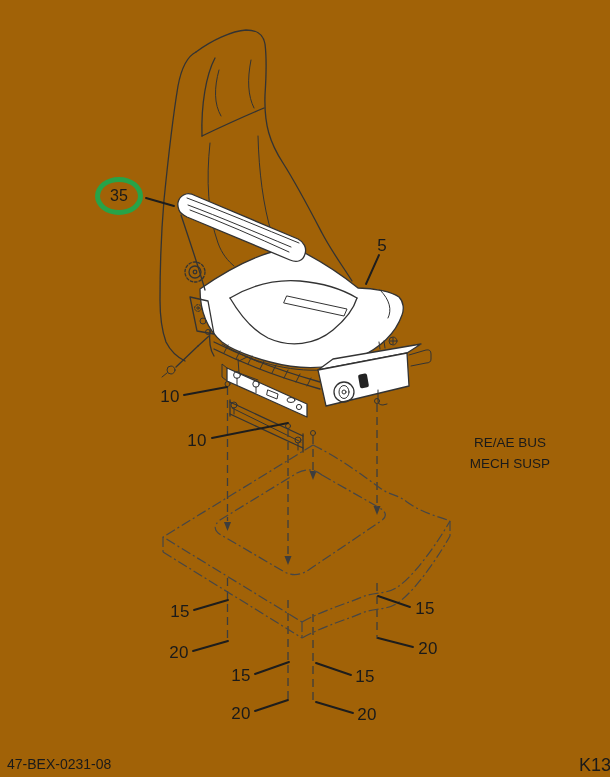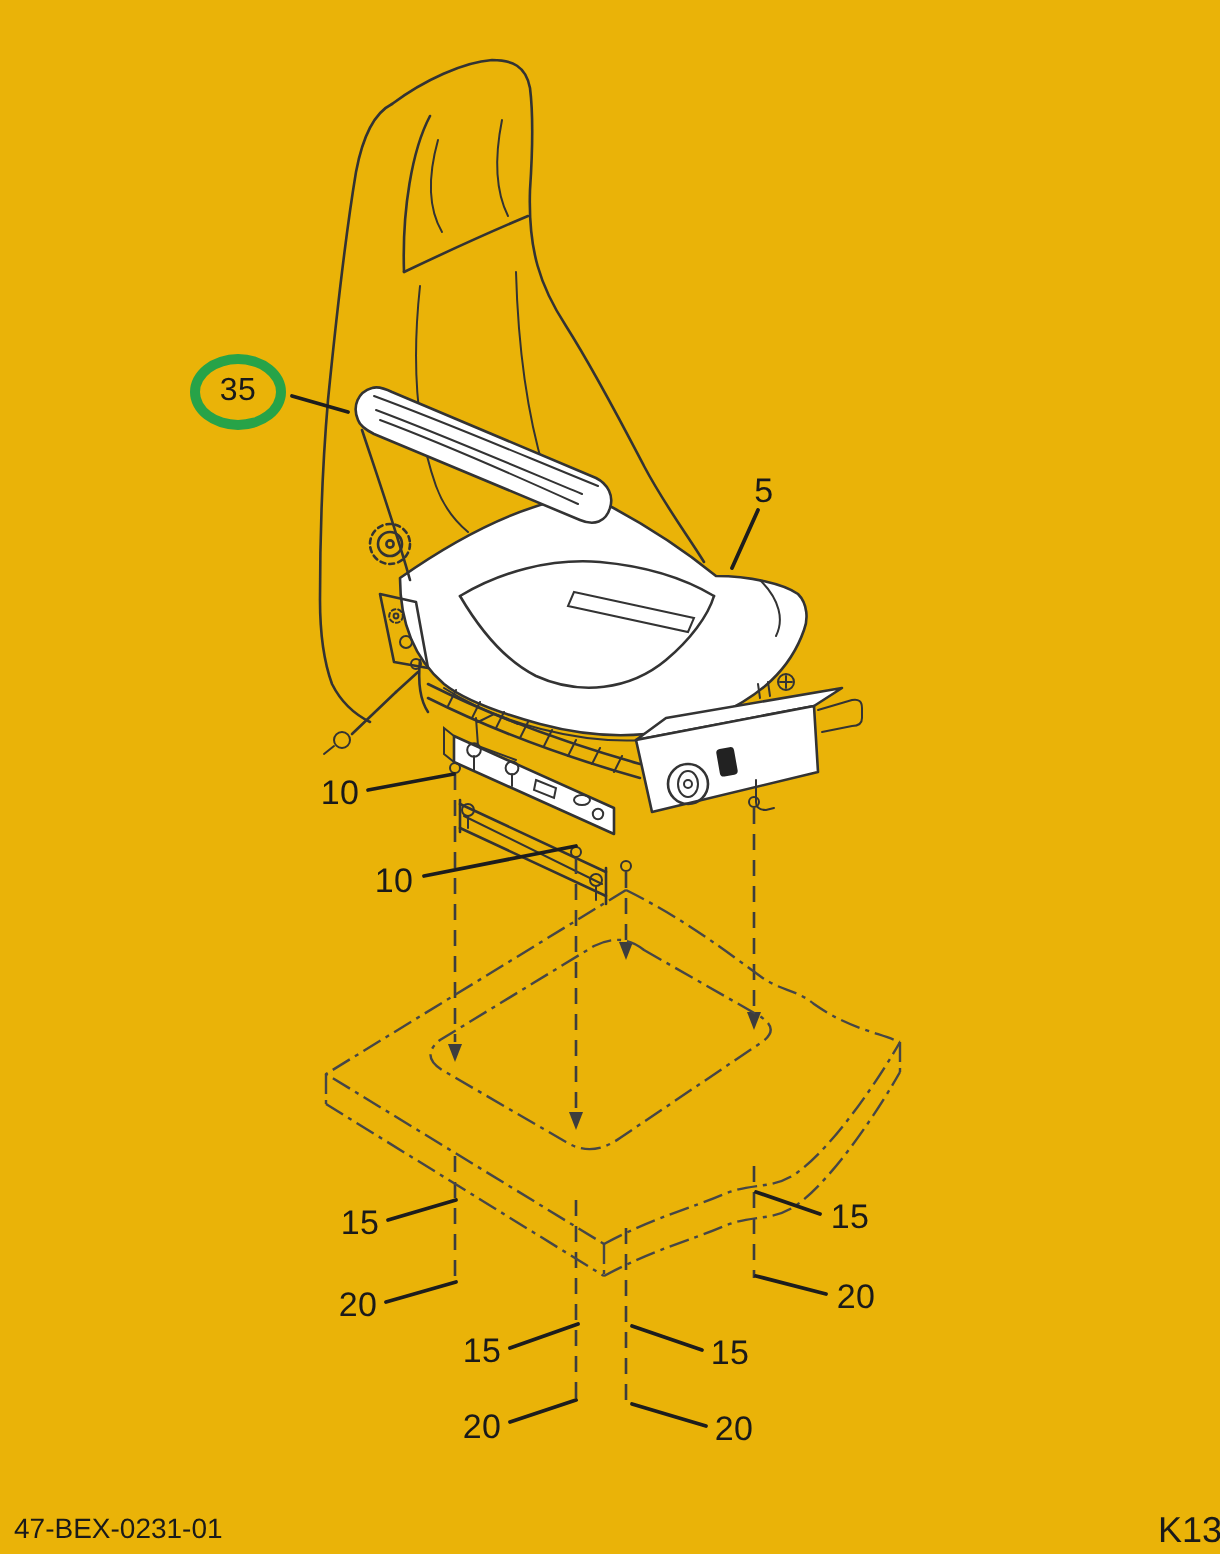"35" .page { background: #eab308 -> #a16207 }
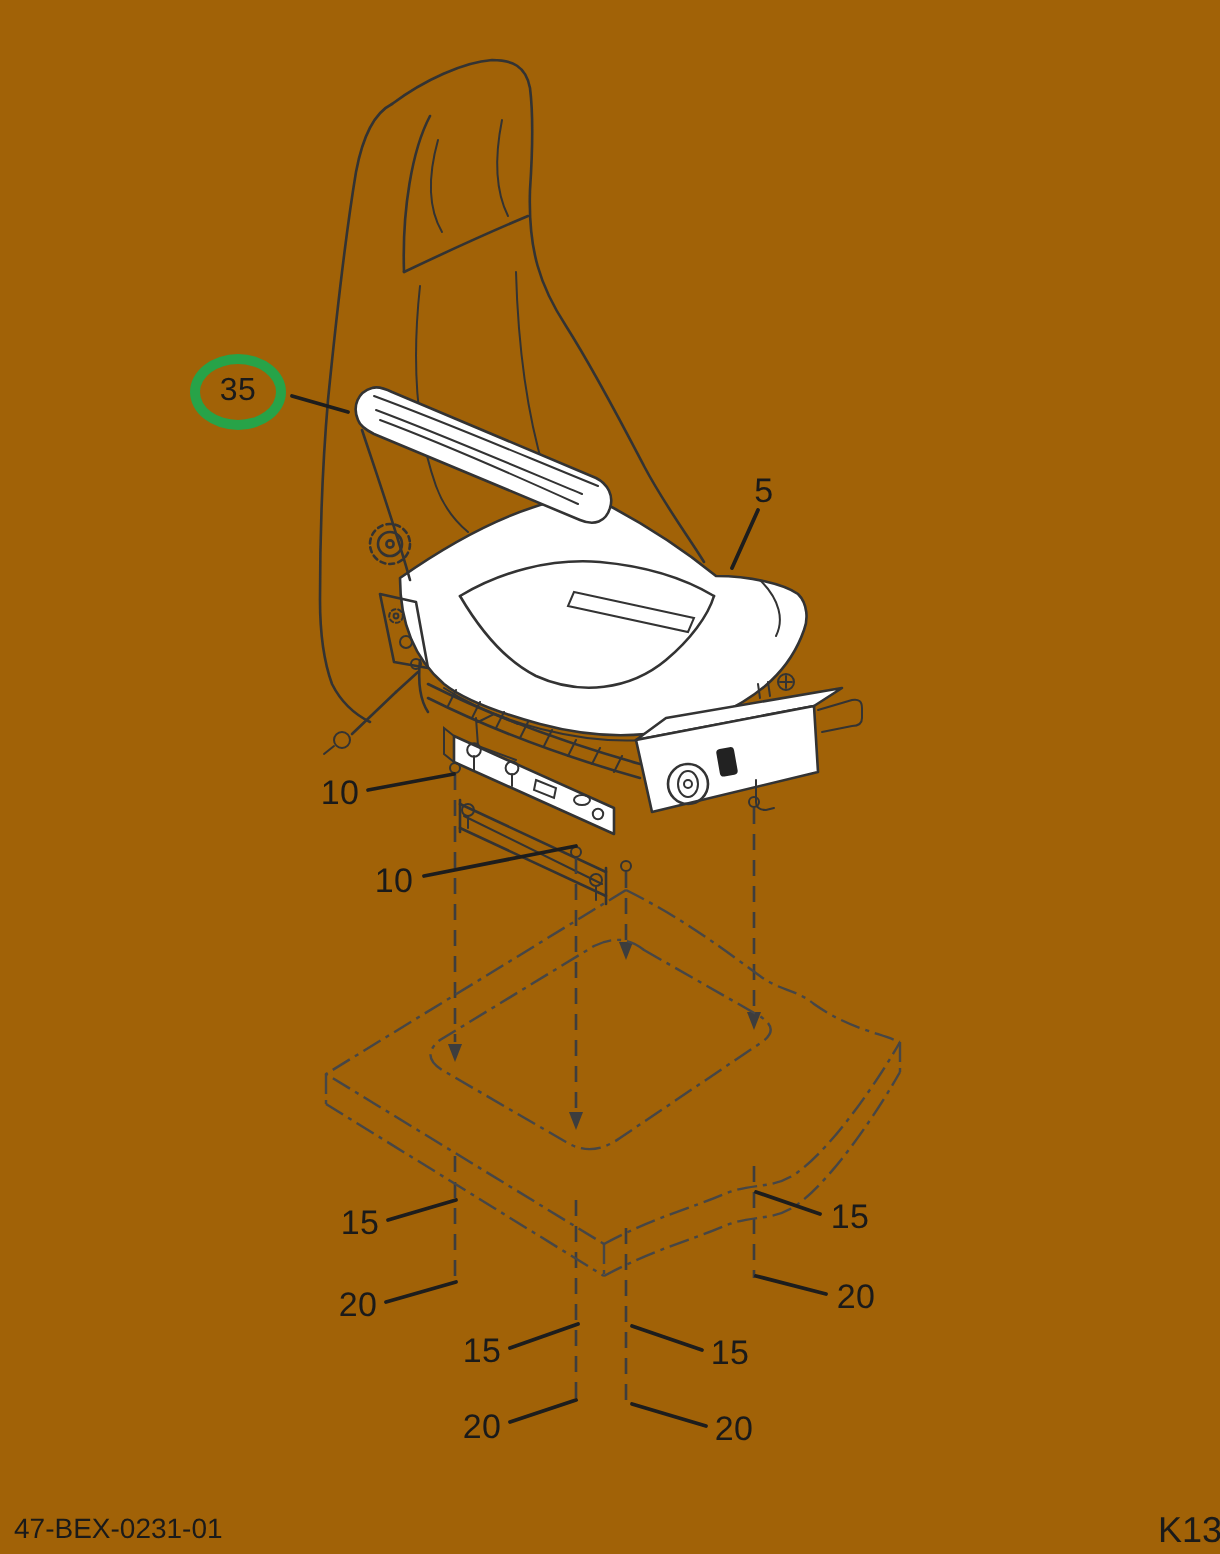"RE/AE BUS" div.nl1 { html: none -> <div>RE/AE BUS</div> }
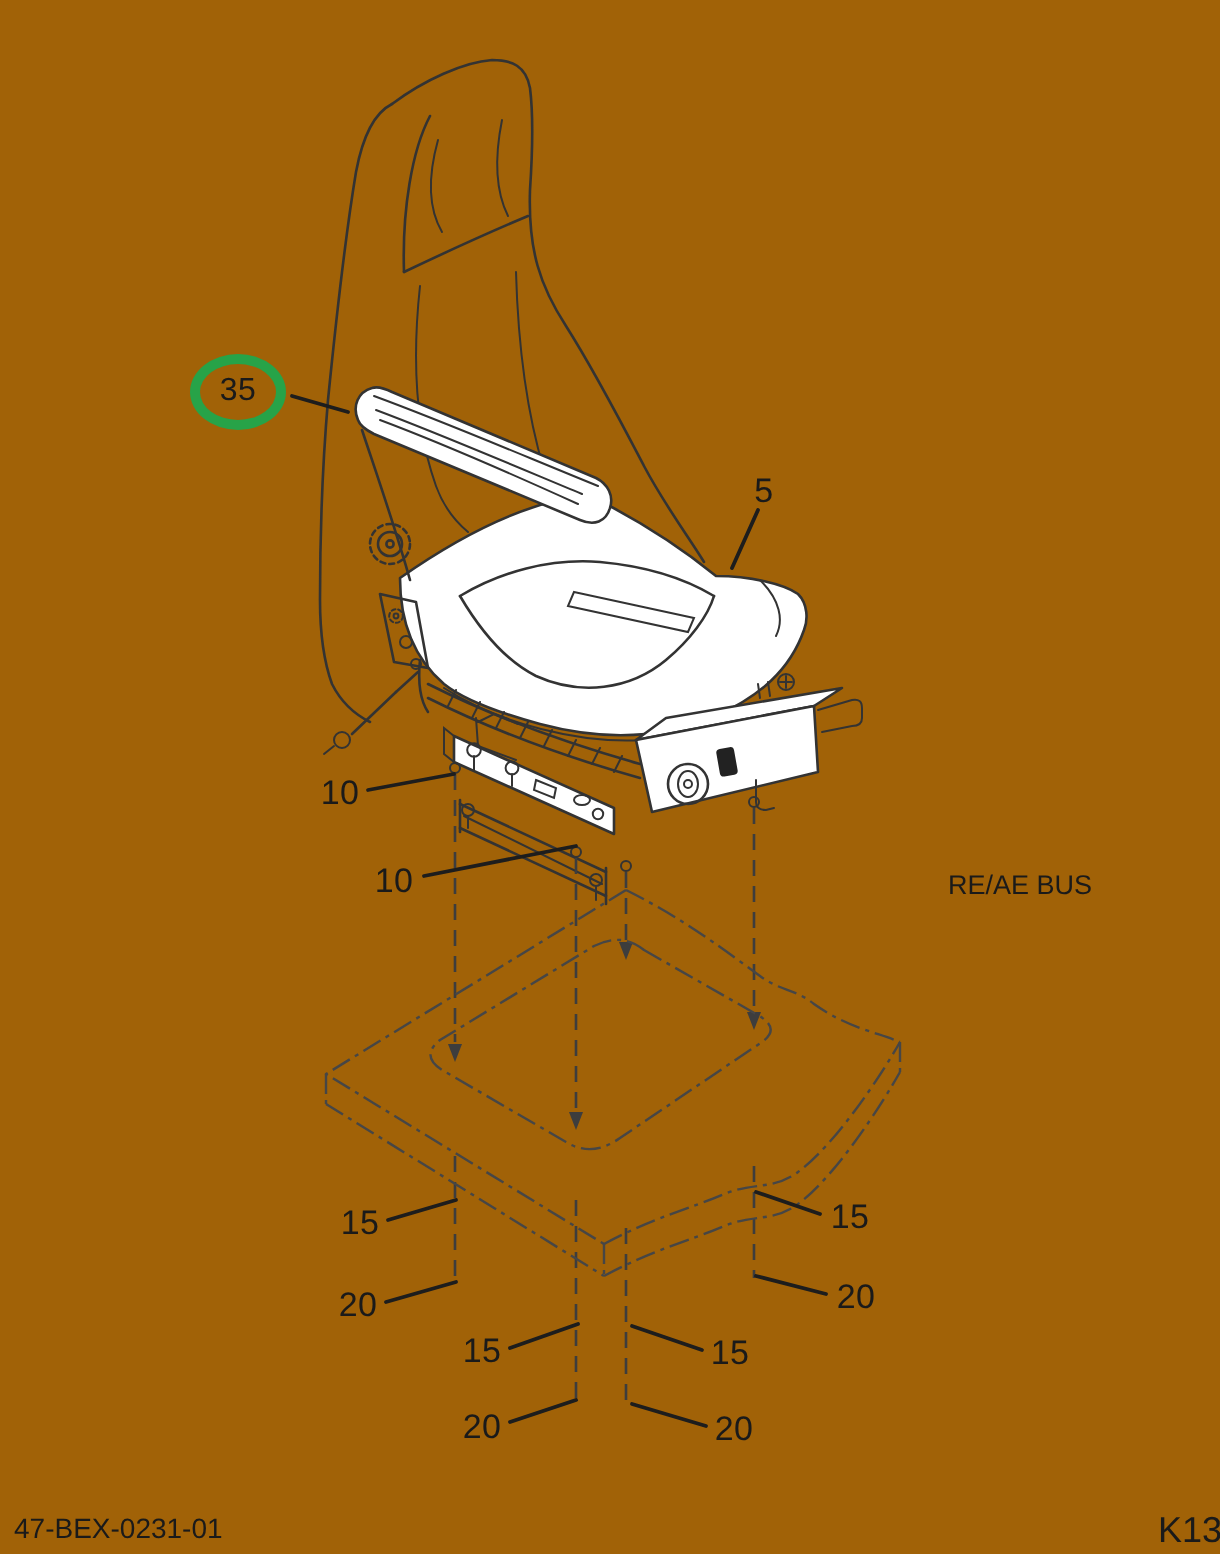"MECH SUSP" div { html: none -> <div>MECH SUSP</div> }
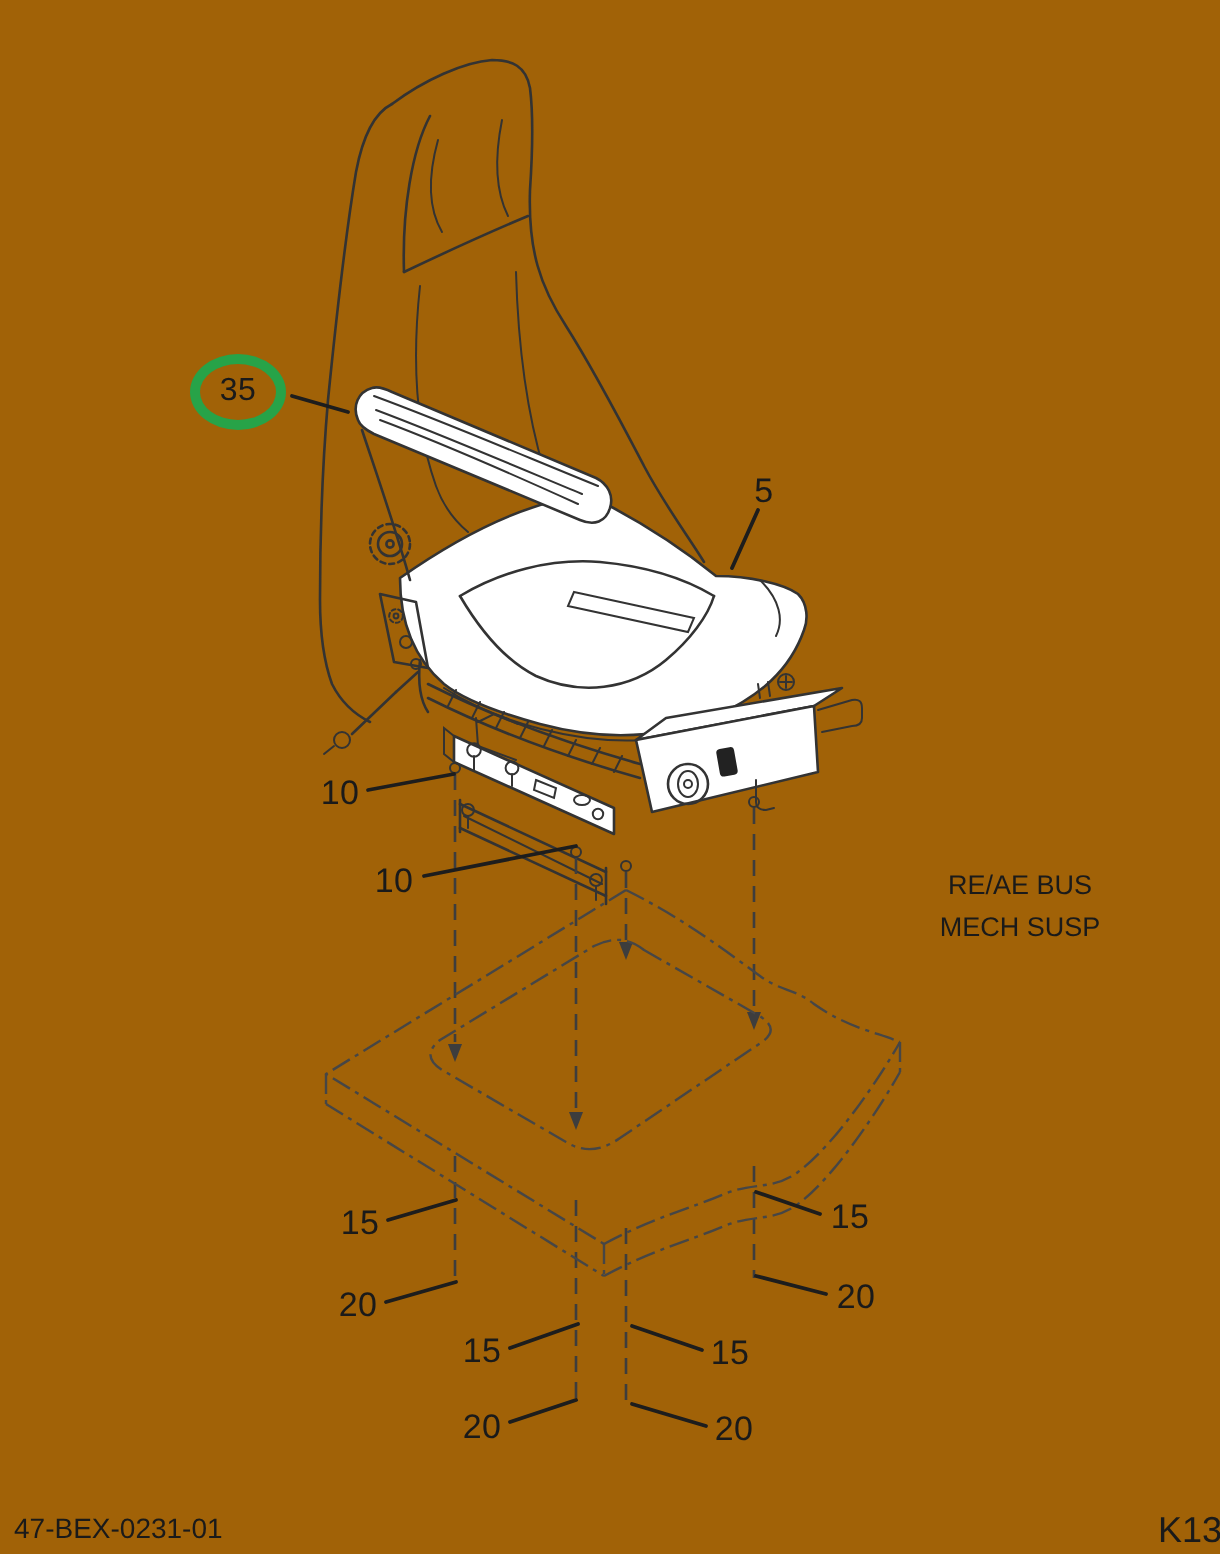"47-BEX-0231-01" div.footer-left { text: 47-BEX-0231-01 -> 47-BEX-0231-08 }
